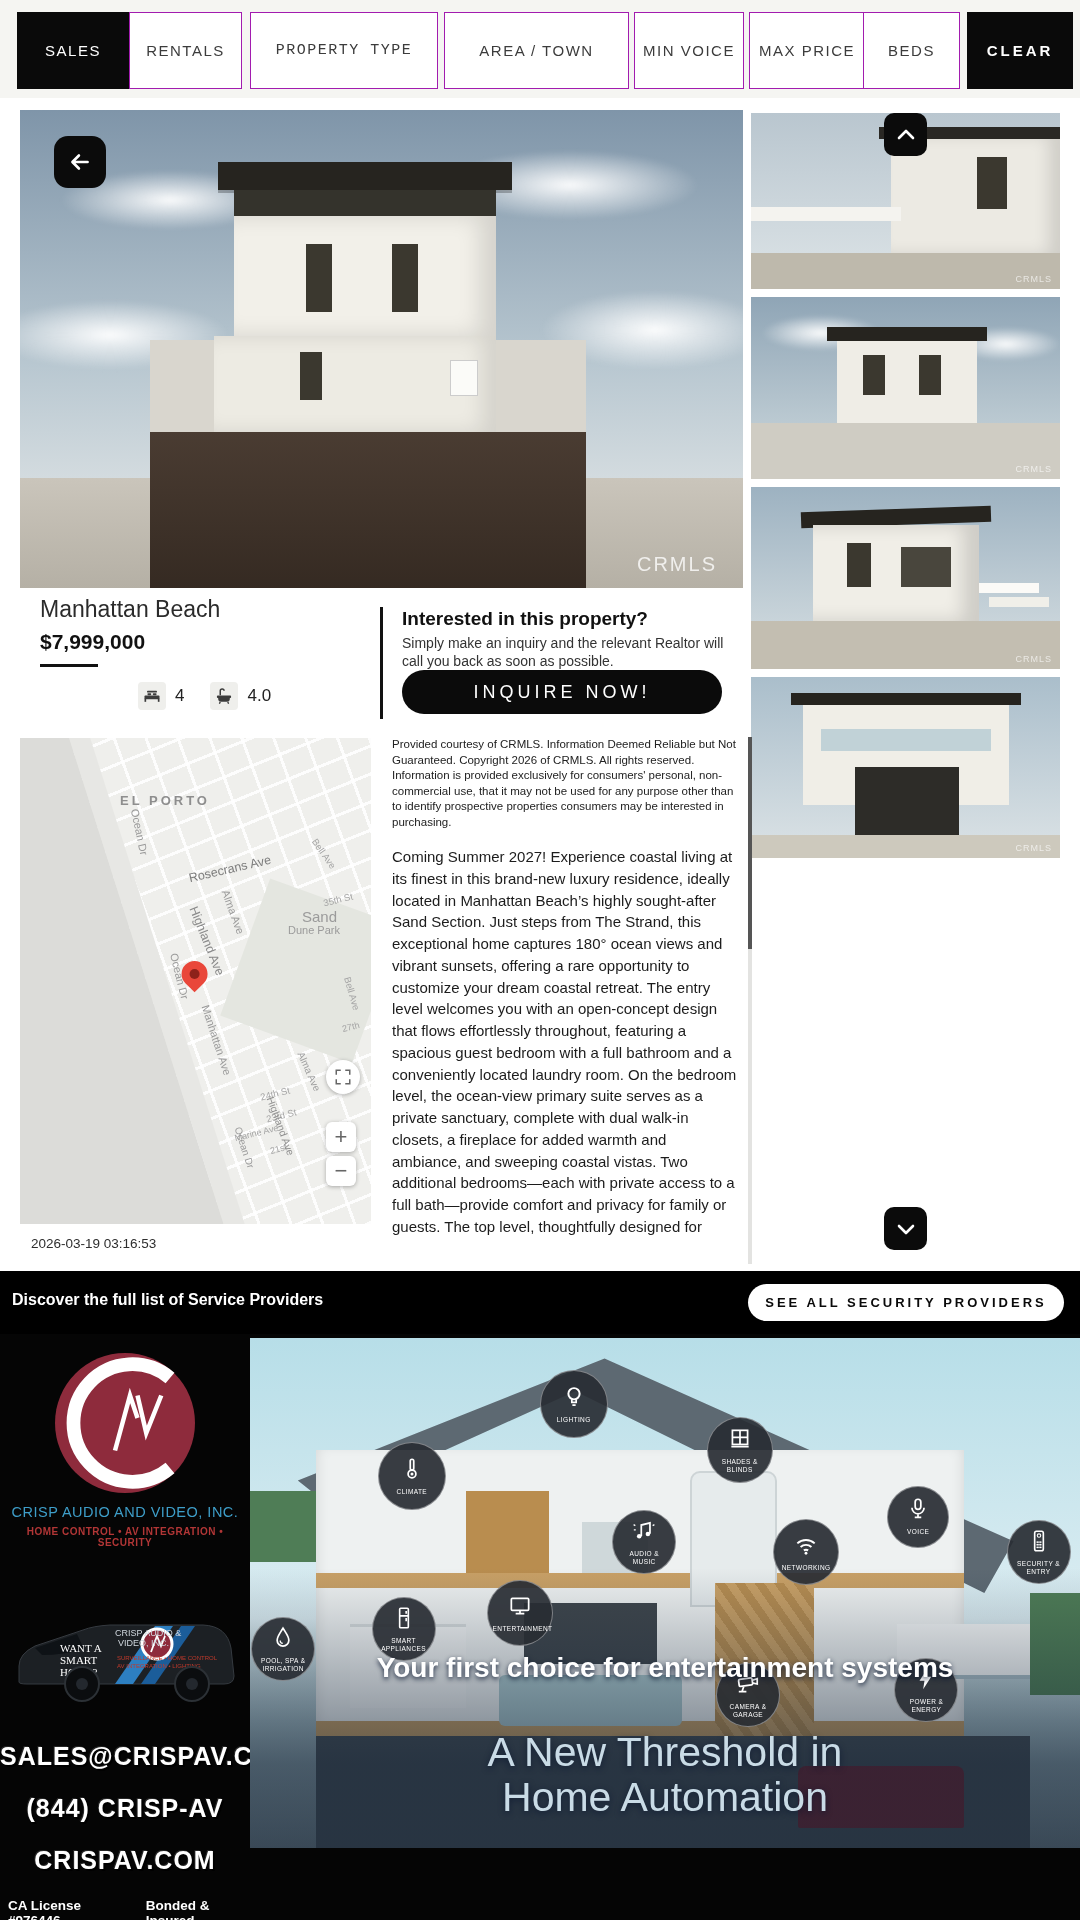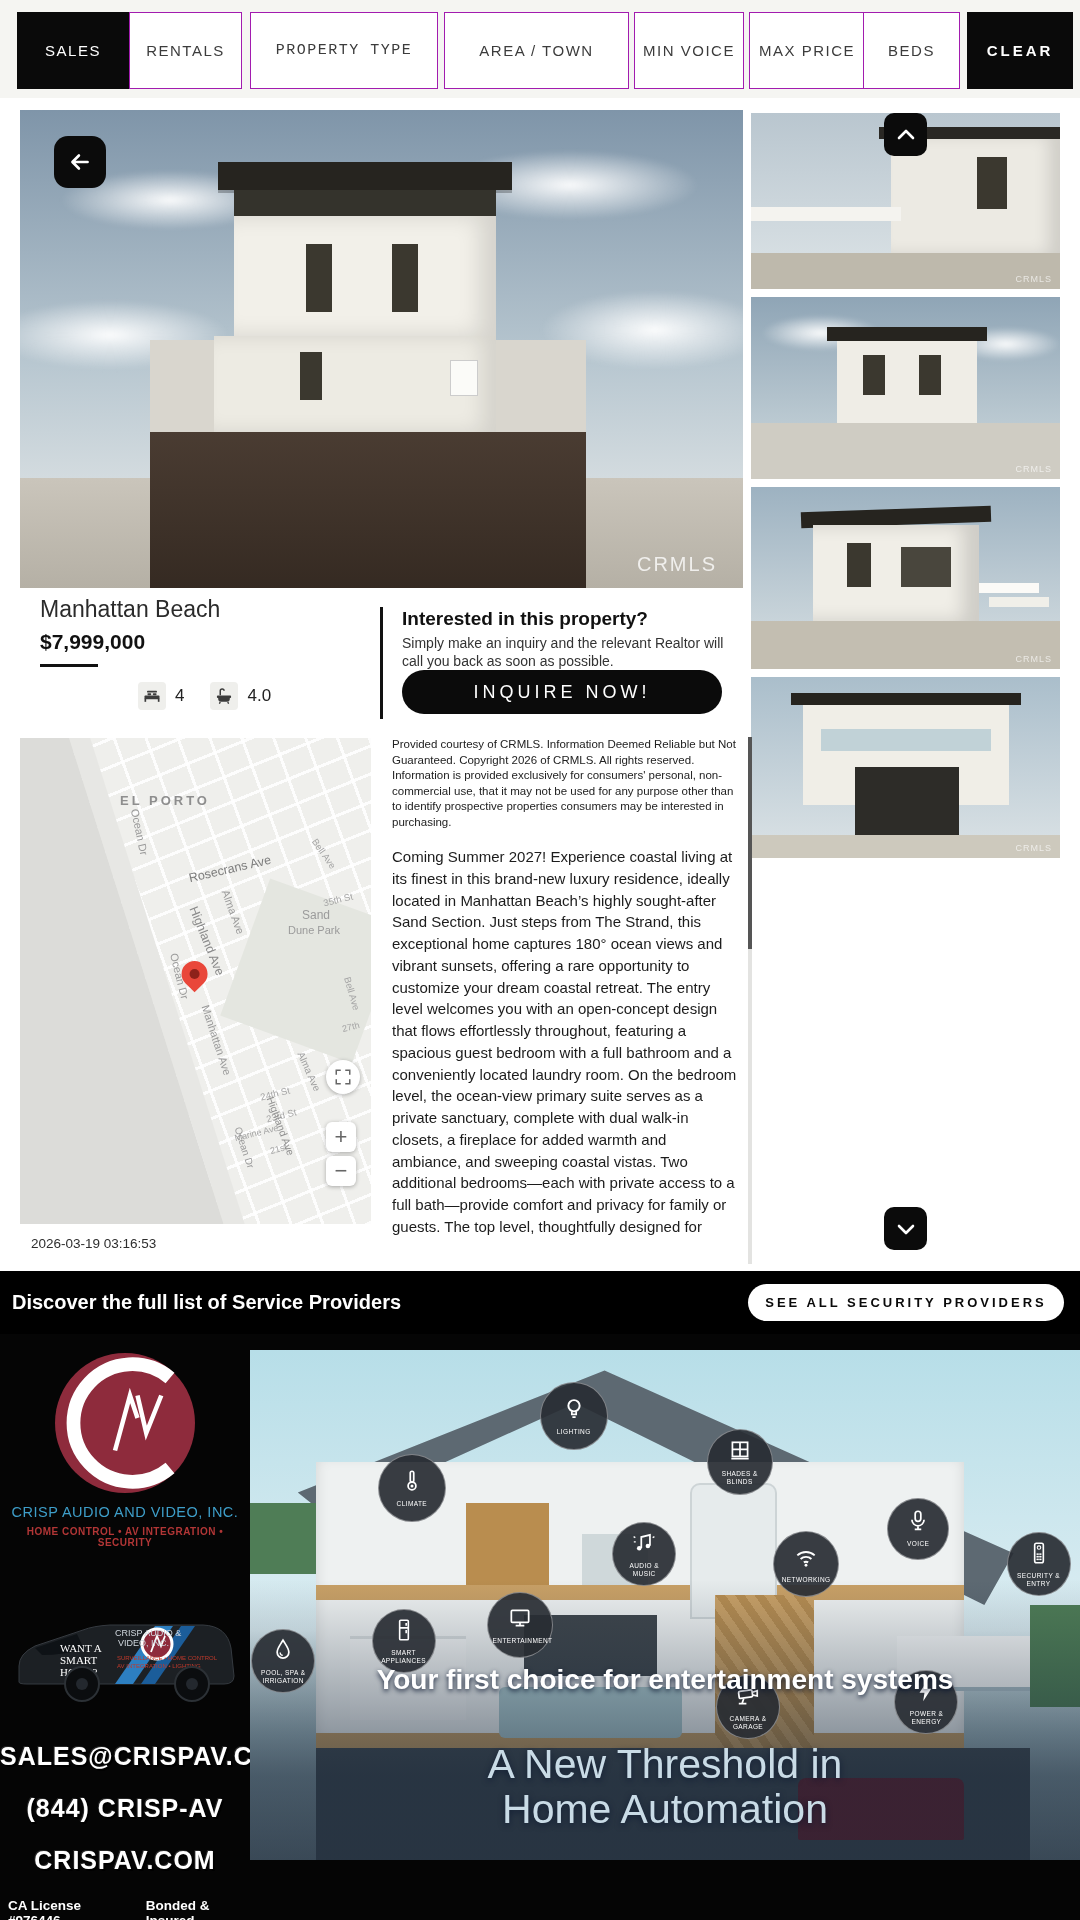"Sand" span.mlabel { font-size: 12px -> 15px }
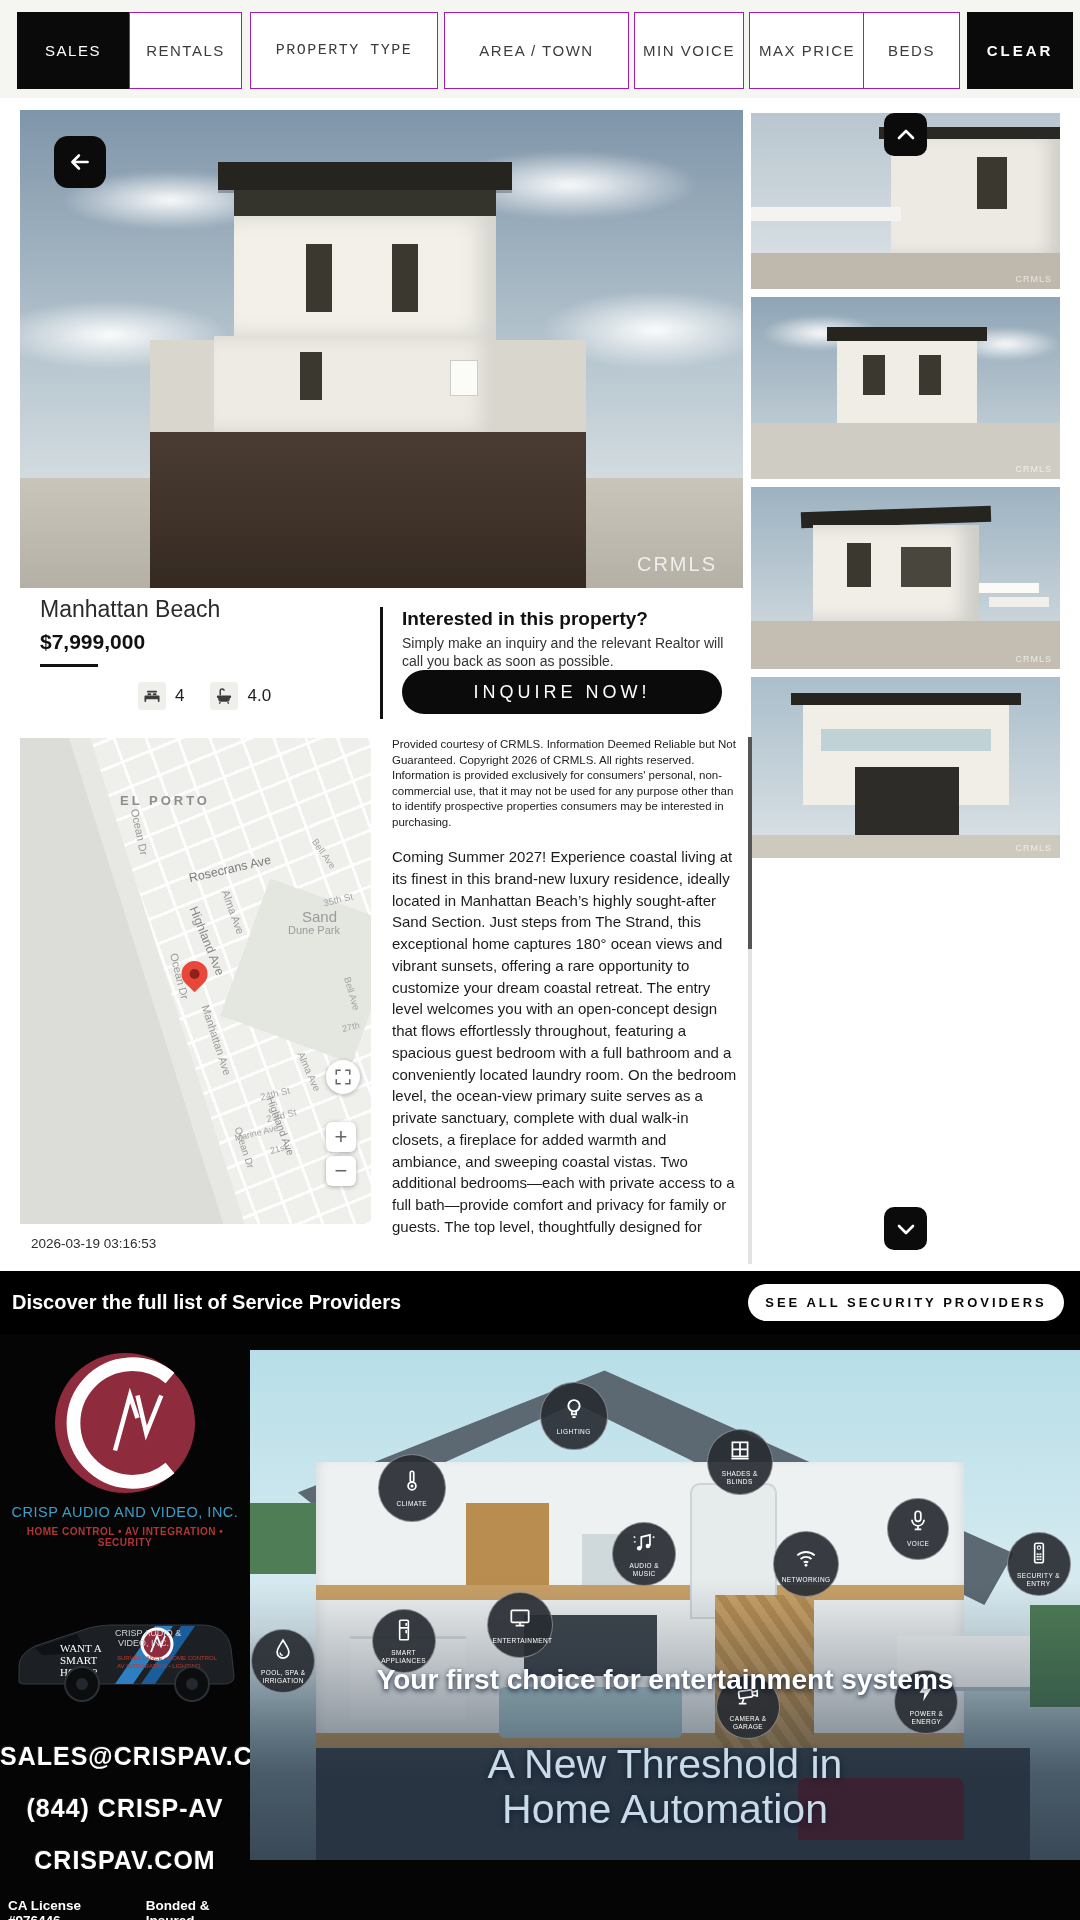"Discover the full list of" #service-heading { font-size: 20px -> 16px }
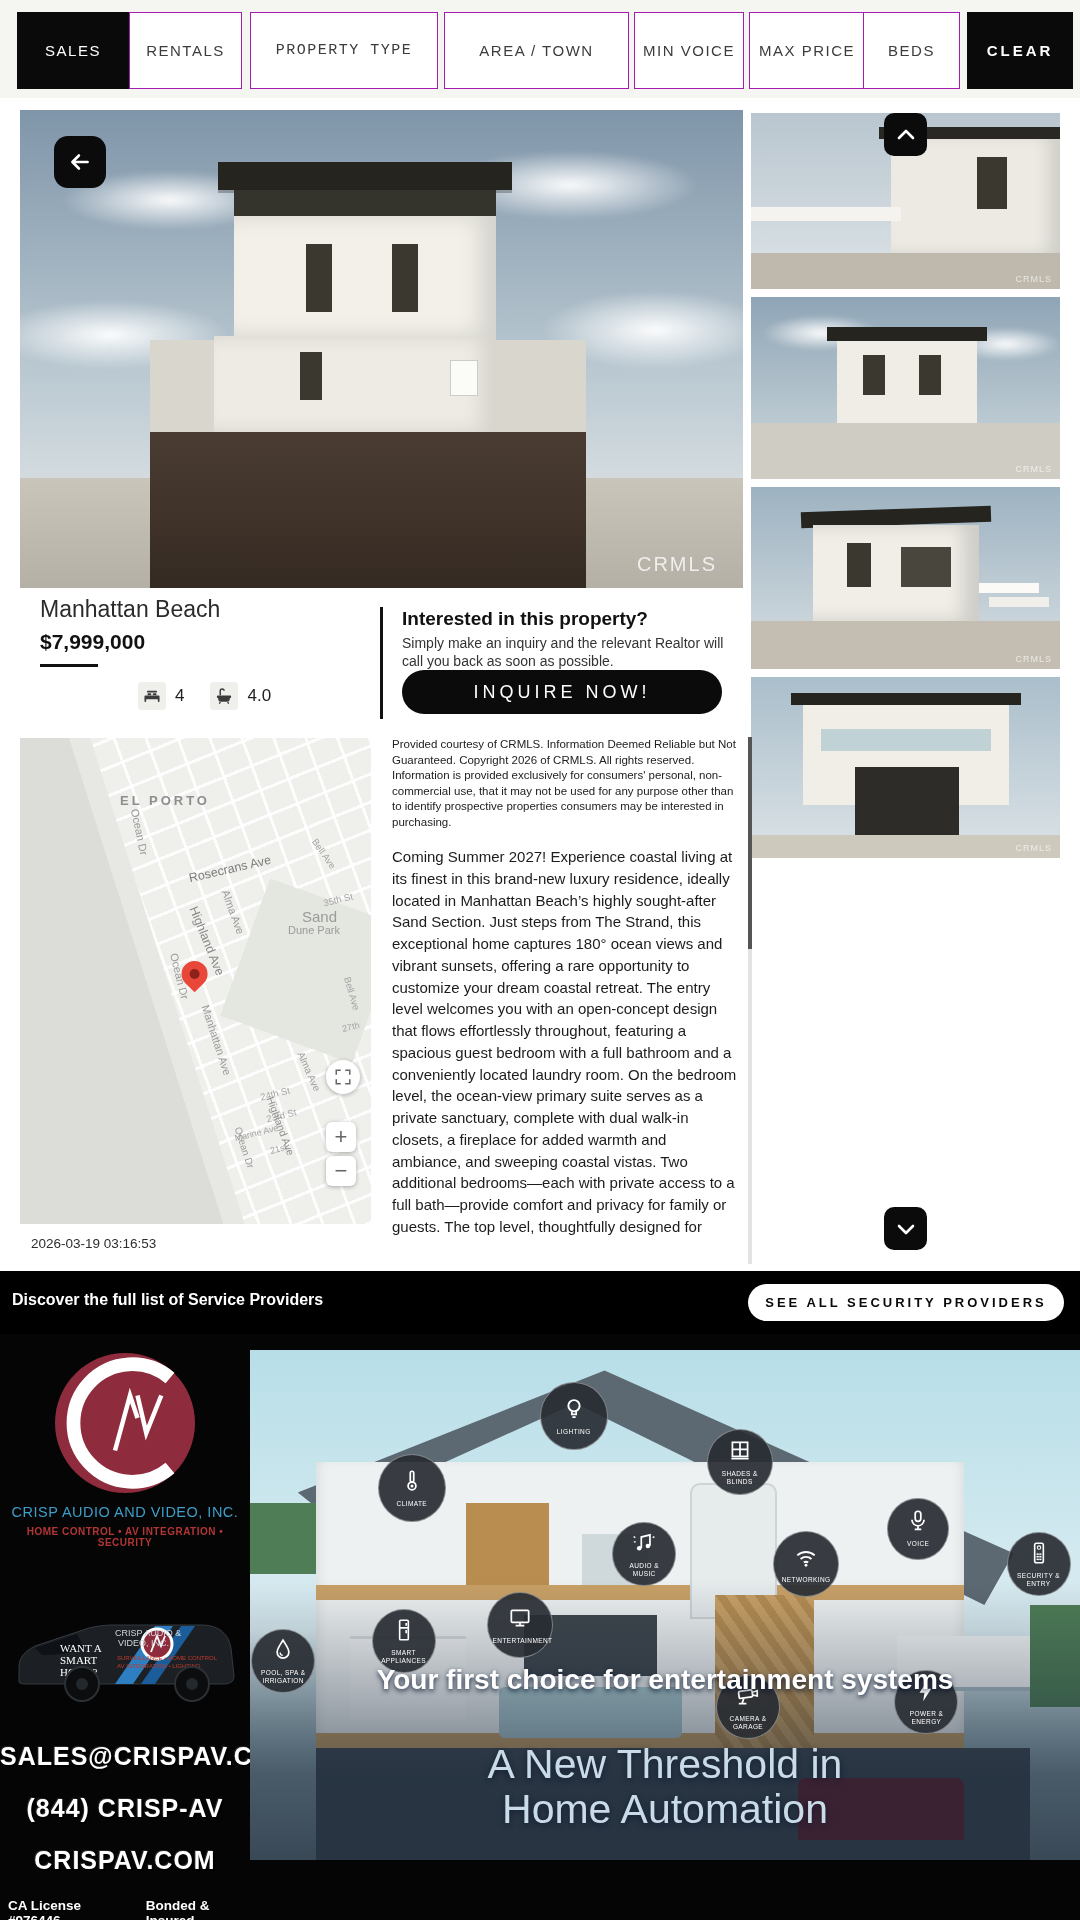"Your first choice for entertainment" #ad-image { top: 16px -> 4px }
